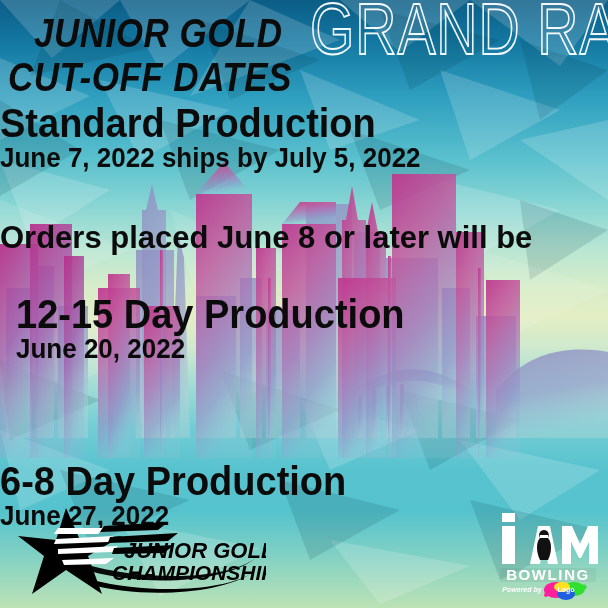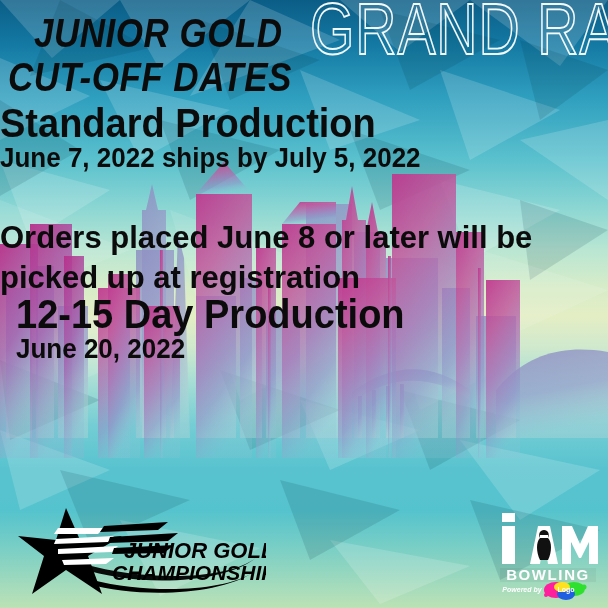"picked up at registration" div.note { html: <div>picked up at registration</div> -> none }
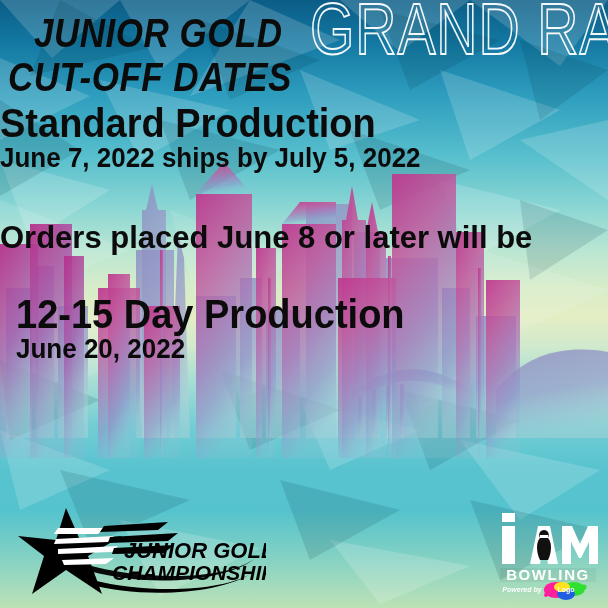"6-8 Day Production" div.block { html: none -> <div> <div>6-8 Day Production</div> <div>June 27, 2022</div> </div> }
